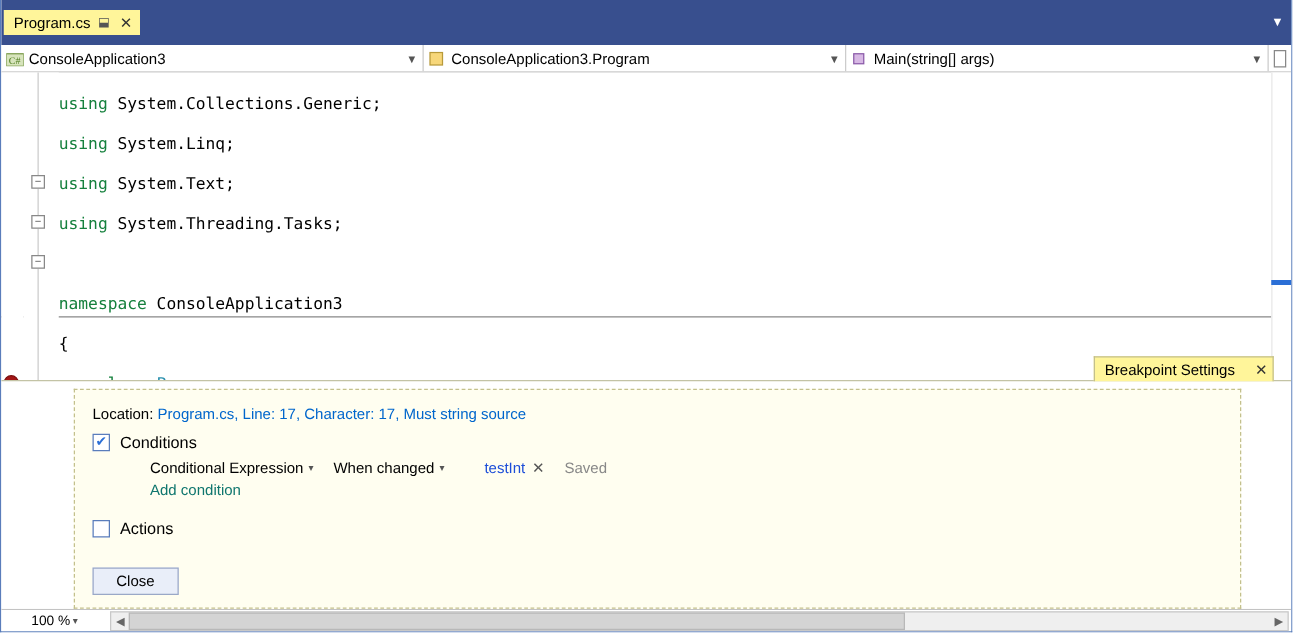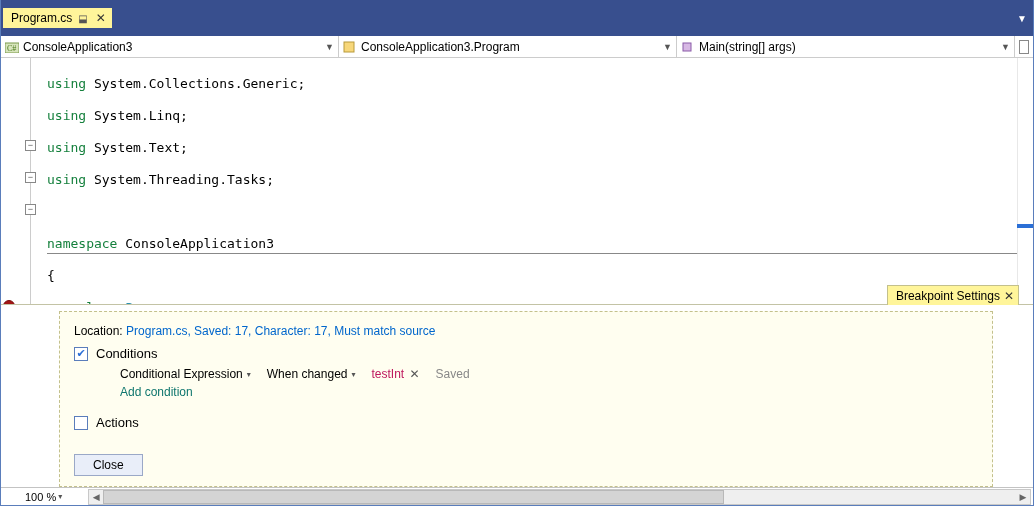"Breakpoint Settings" .bp-tab { gap: 4px -> 16px }
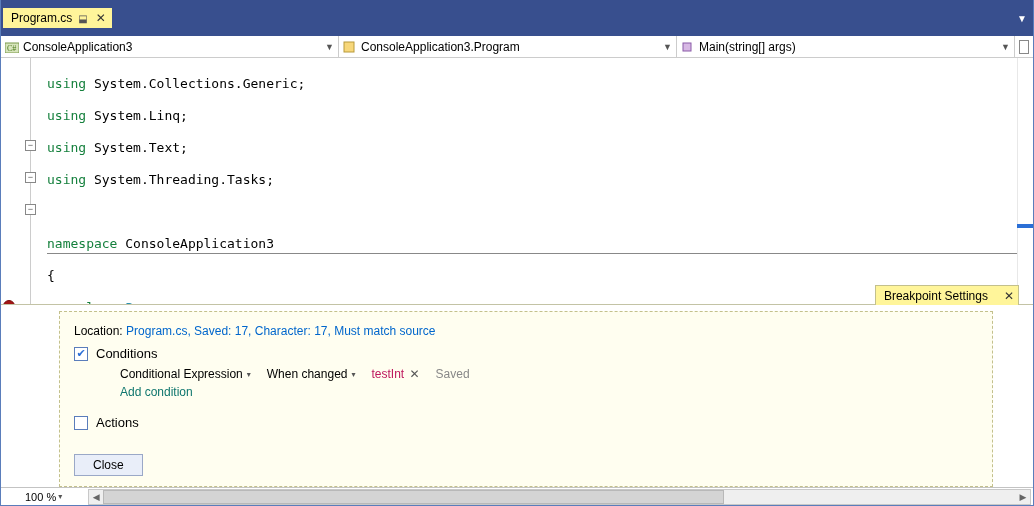"Program.cs, Saved: 17, Character: 17," span.link { text: Saved: 17, Character: 17, Must match -> Line: 17, Character: 17, Must string }
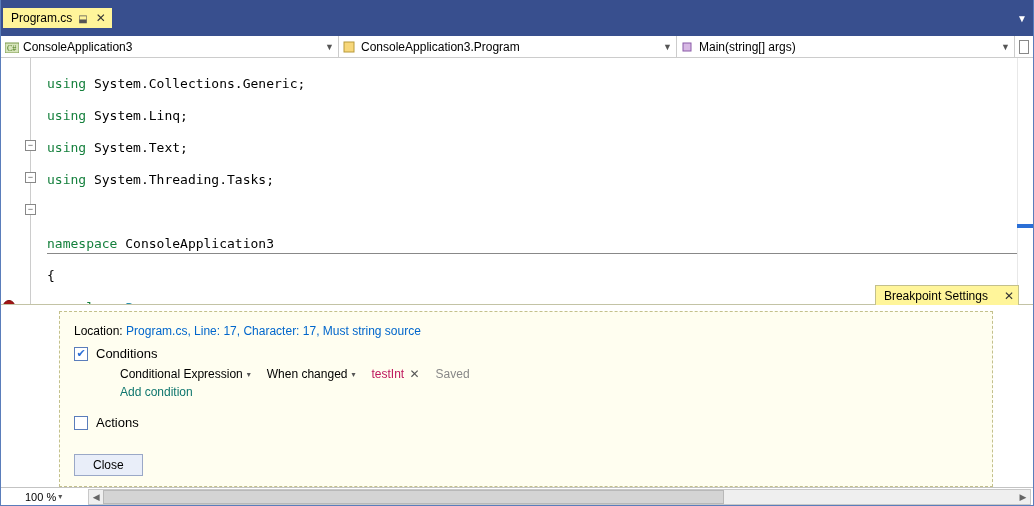"testInt" .link-txt { color: #be185d -> #1d4ed8; margin-left: none -> 16px }
